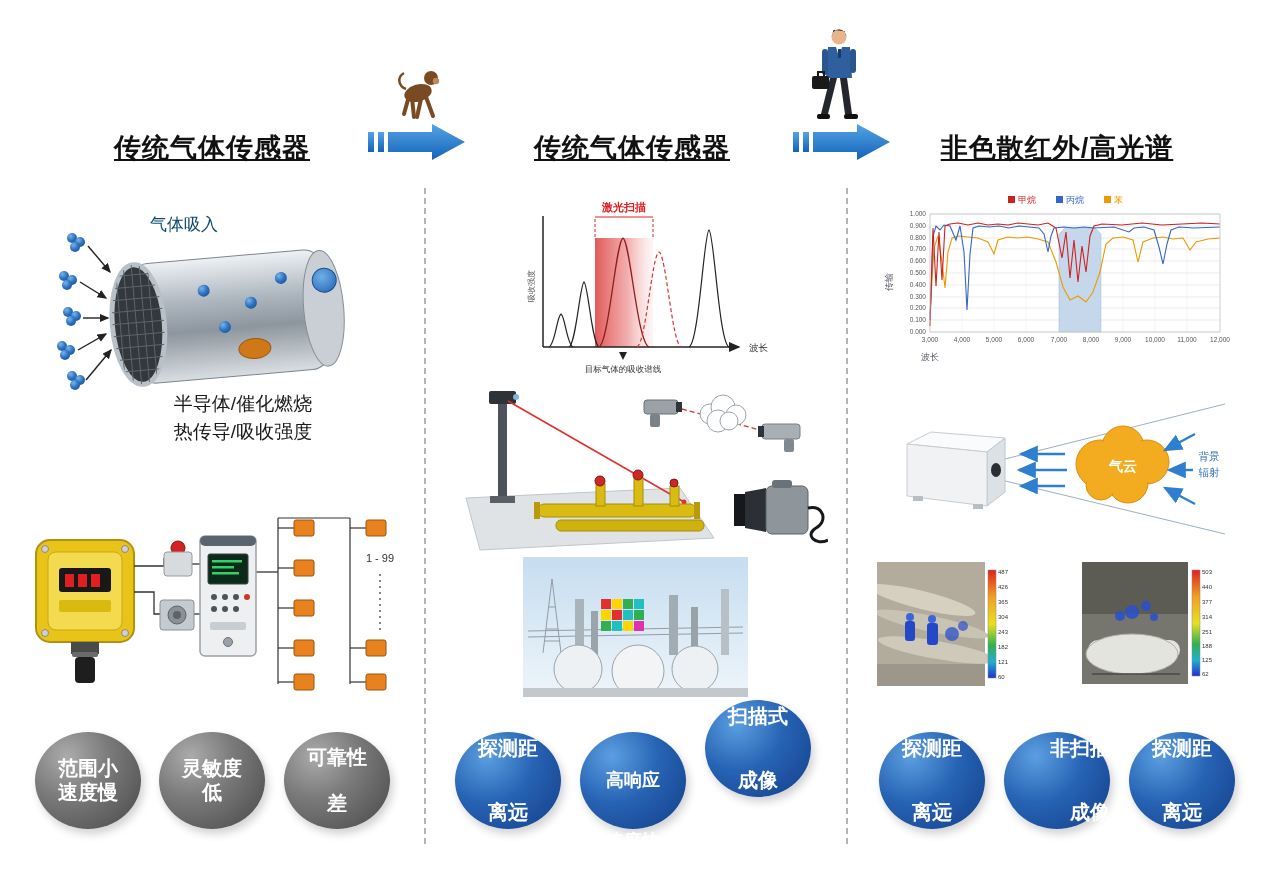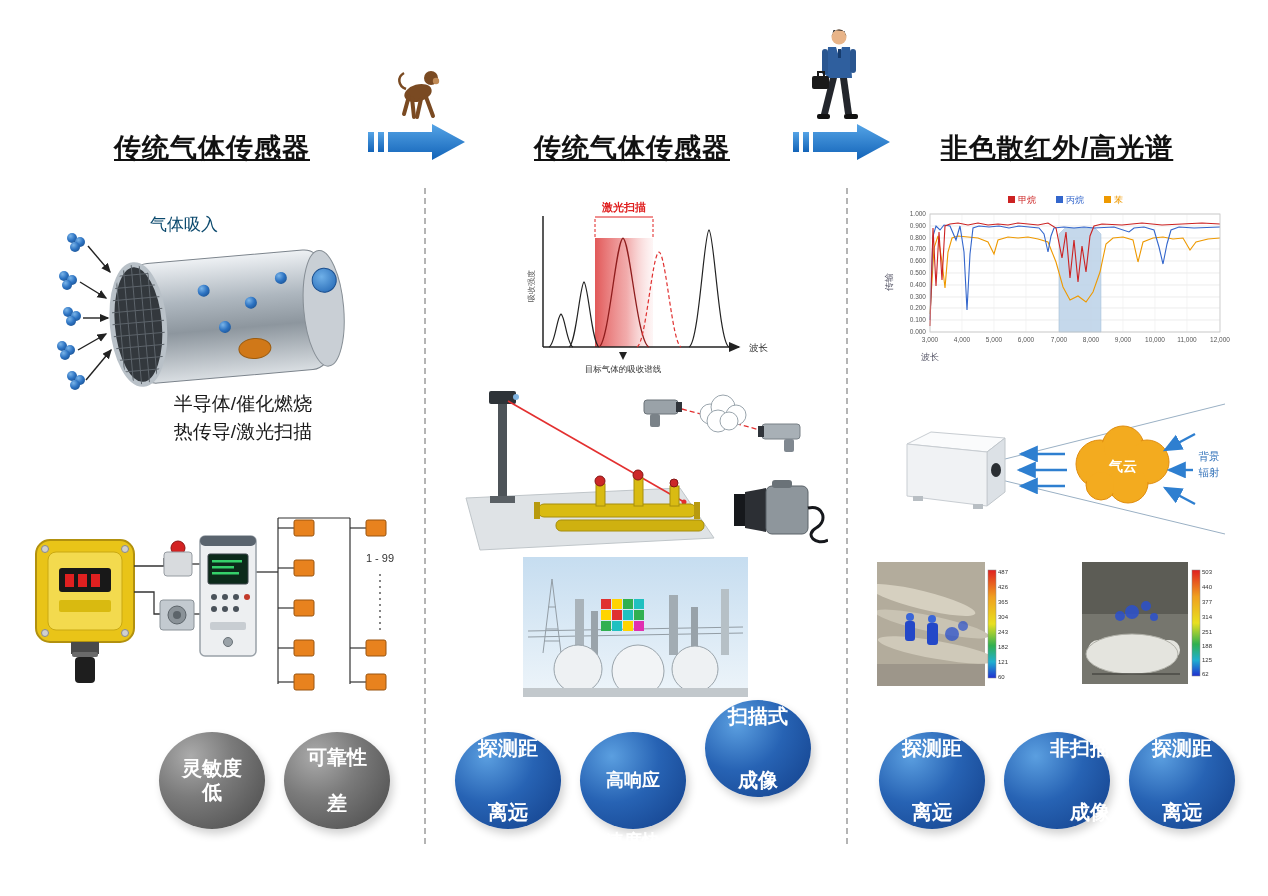"热传导/激光扫描" div { text: /激光扫描 -> /吸收强度 }
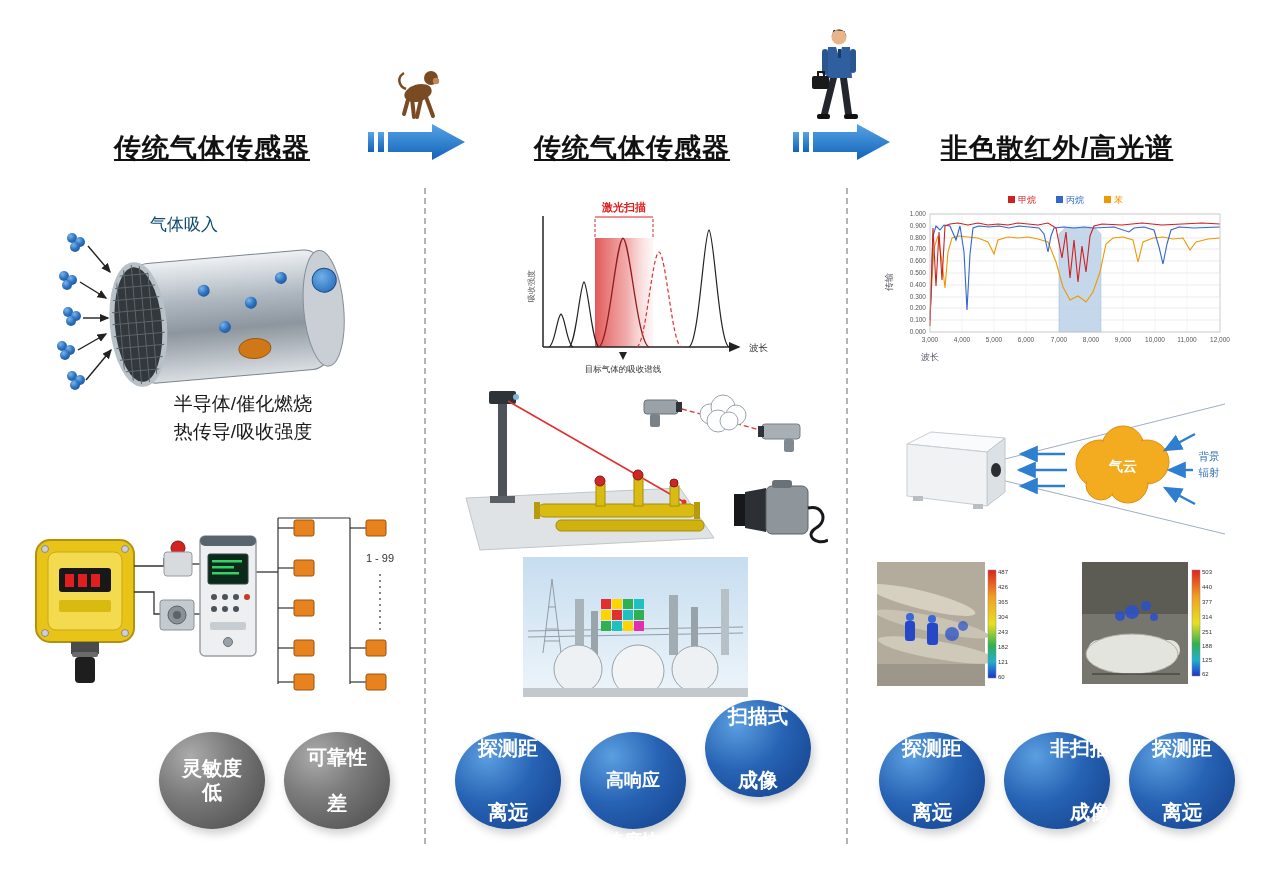"范围小" div.bubble { html: none -> <div> <span>范围小</span> <span>速度慢</span> </div> }
